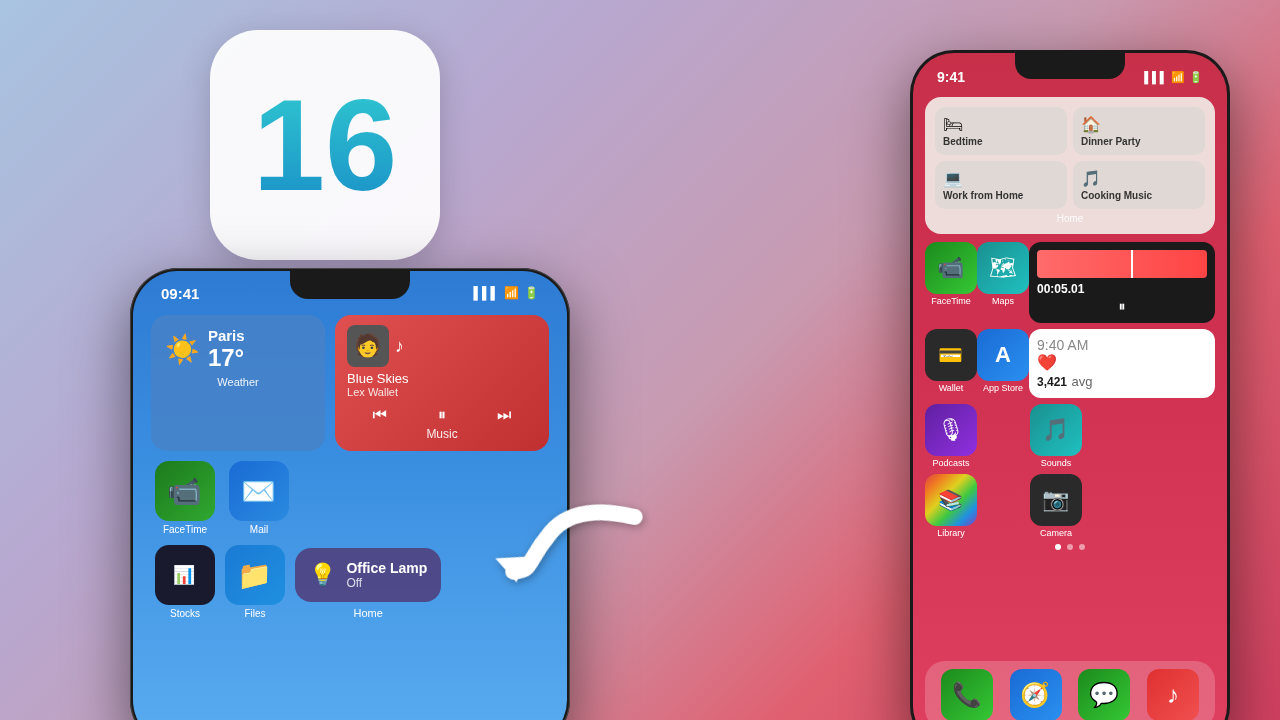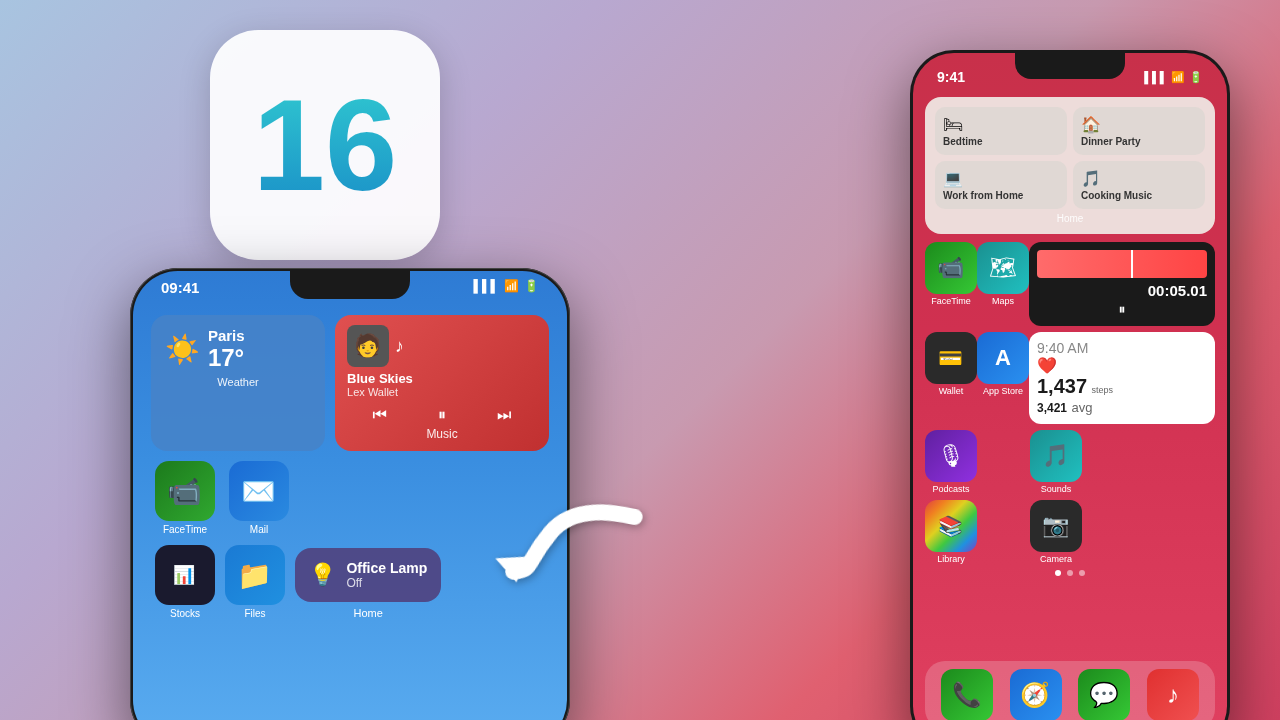"09:41" .status-bar-left { align-items: flex-start -> center }
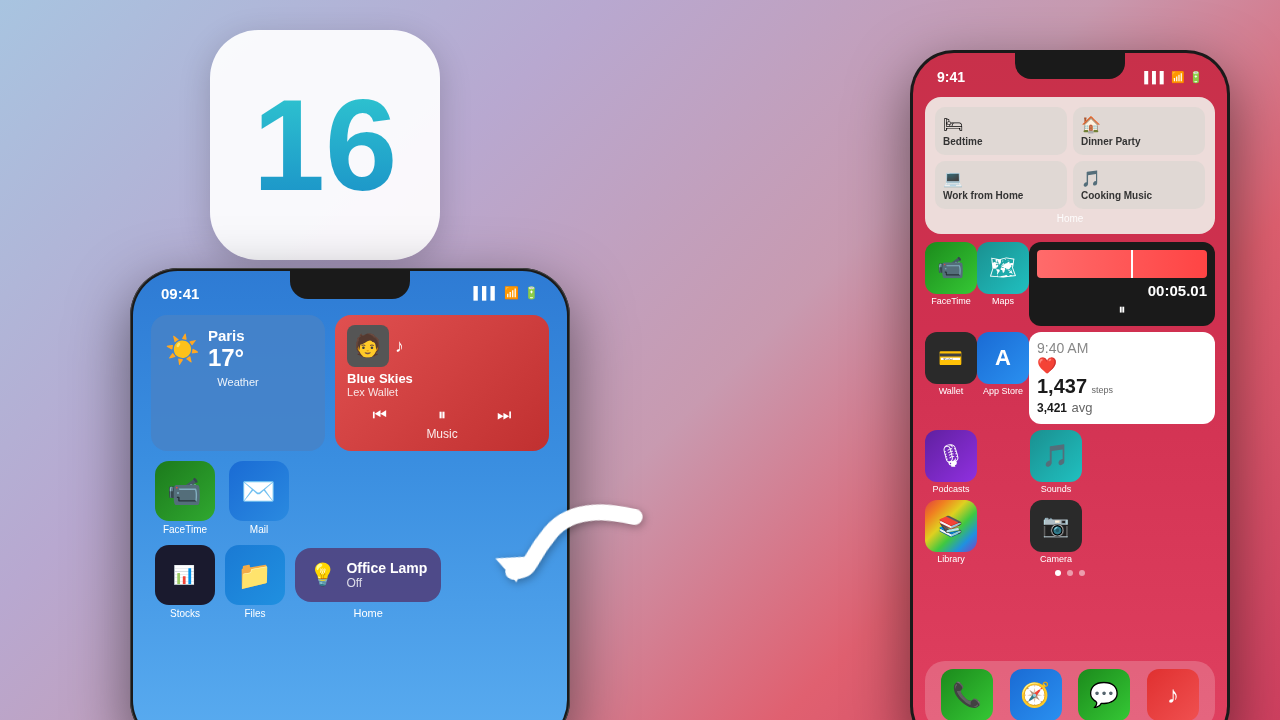"00:05.01" .vm-time { font-size: 15px -> 12px; text-align: right -> left }
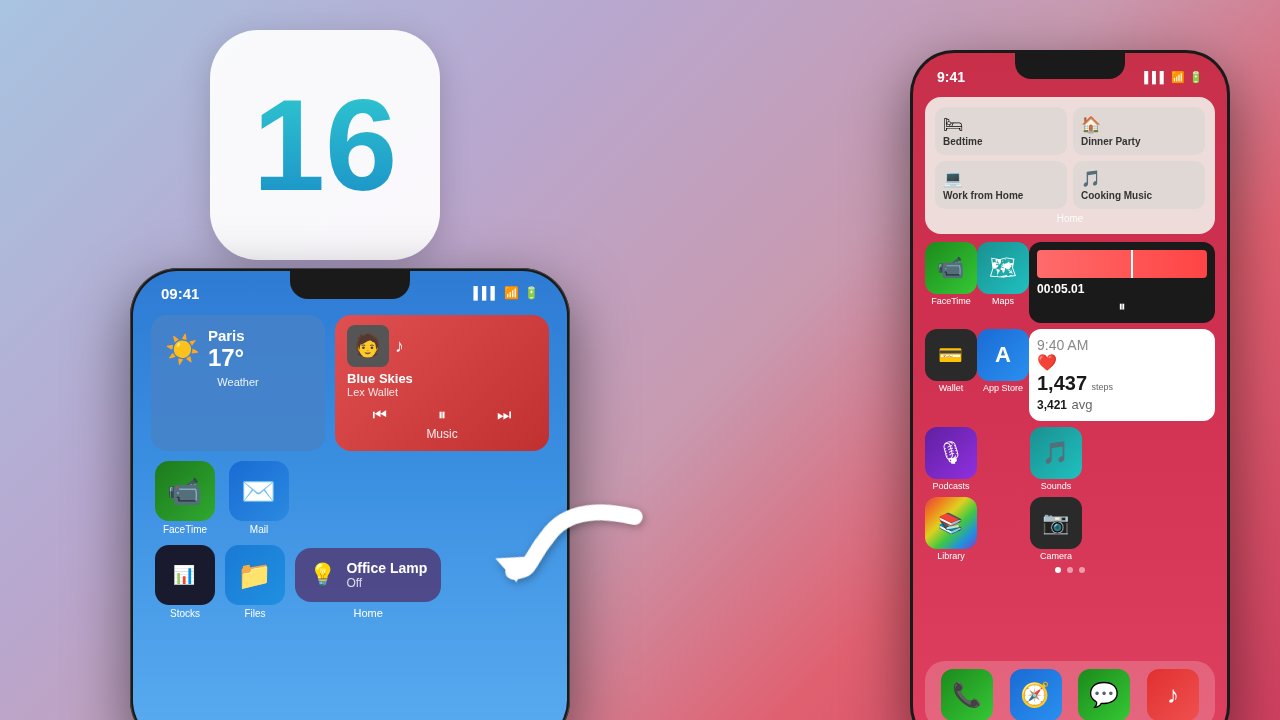"Blue Skies" .music-title { font-weight: 700 -> 400 }
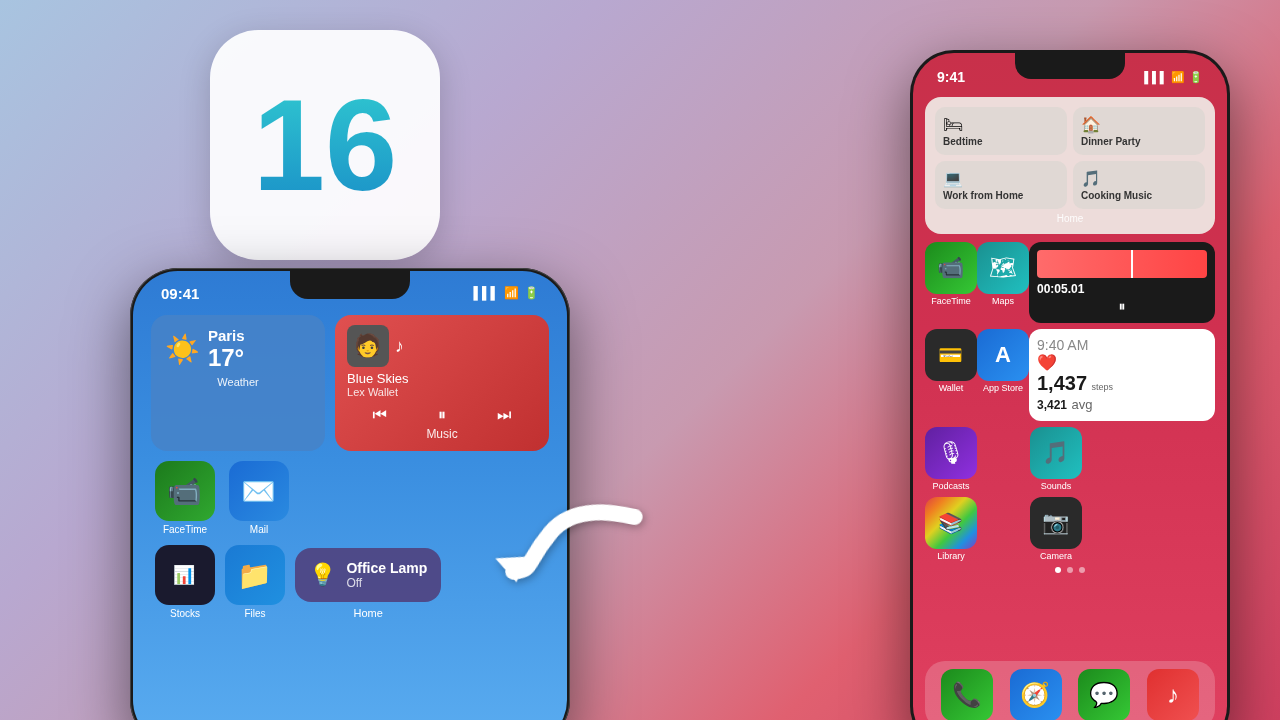"1,437 steps" div { html: <div> <span>1,437</span> <span>steps</span> </div> -> none }
